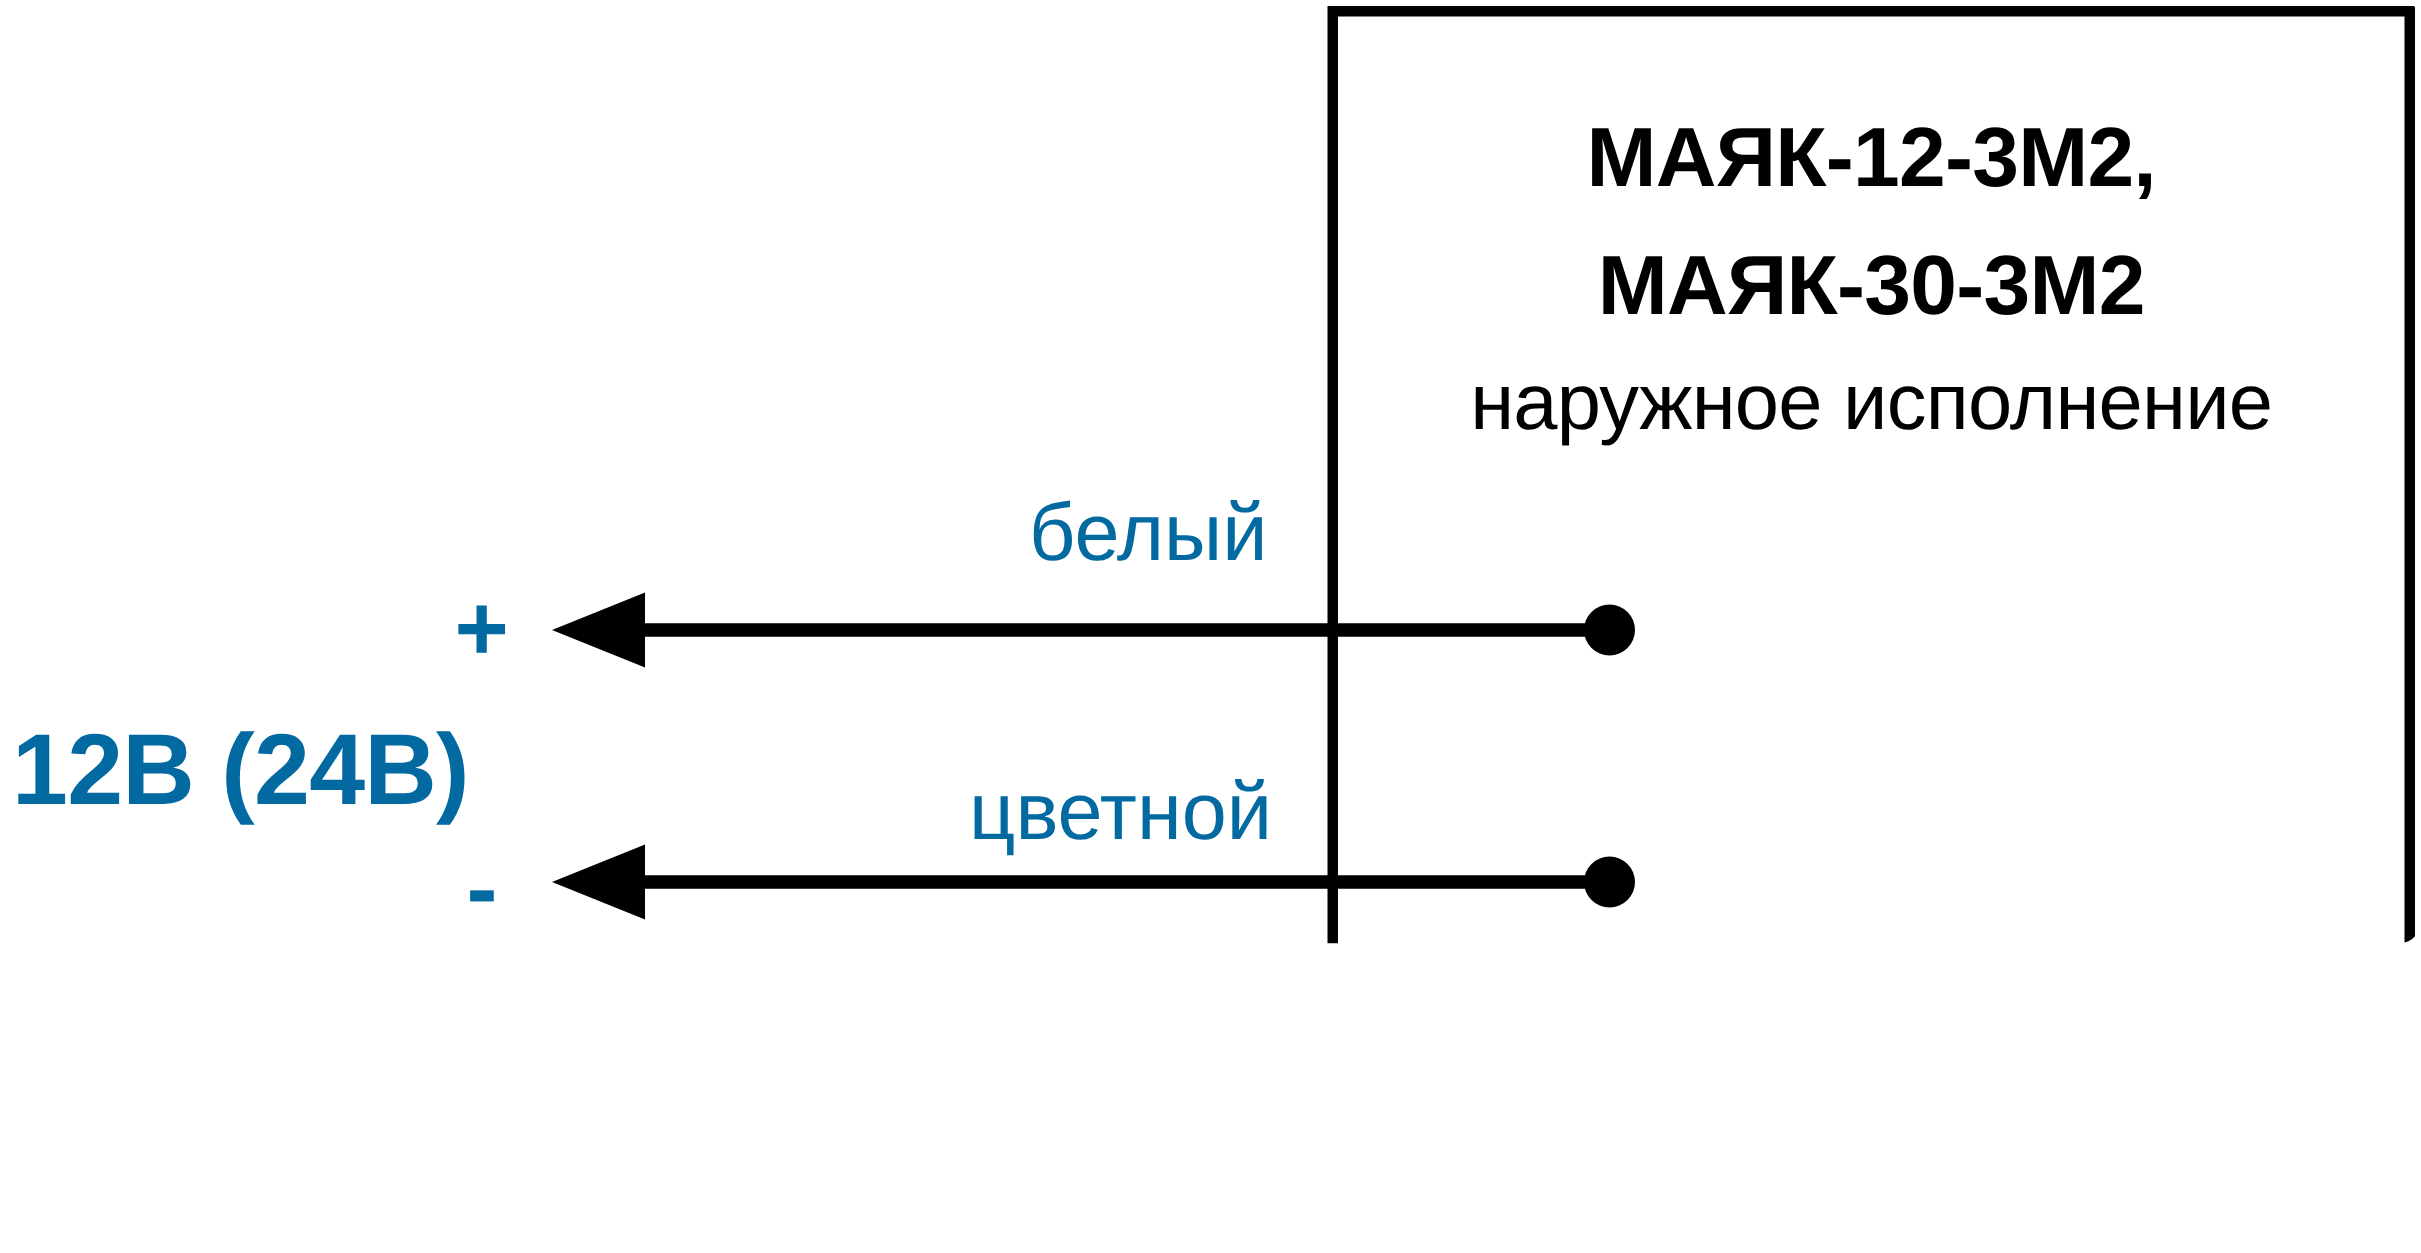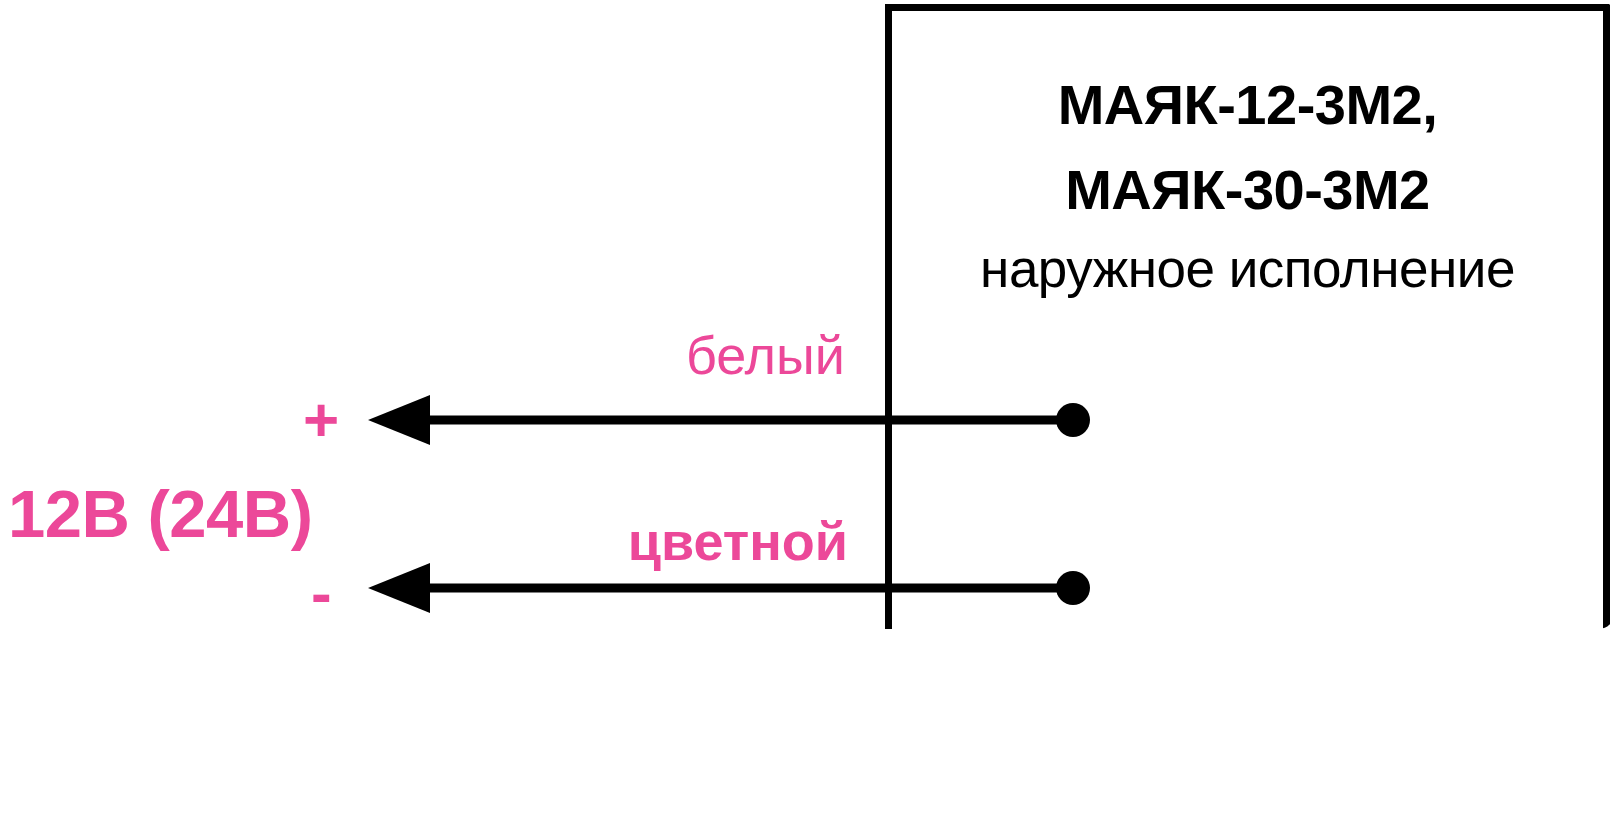"белый" .txt { color: #ec4899 -> #0369a1 }
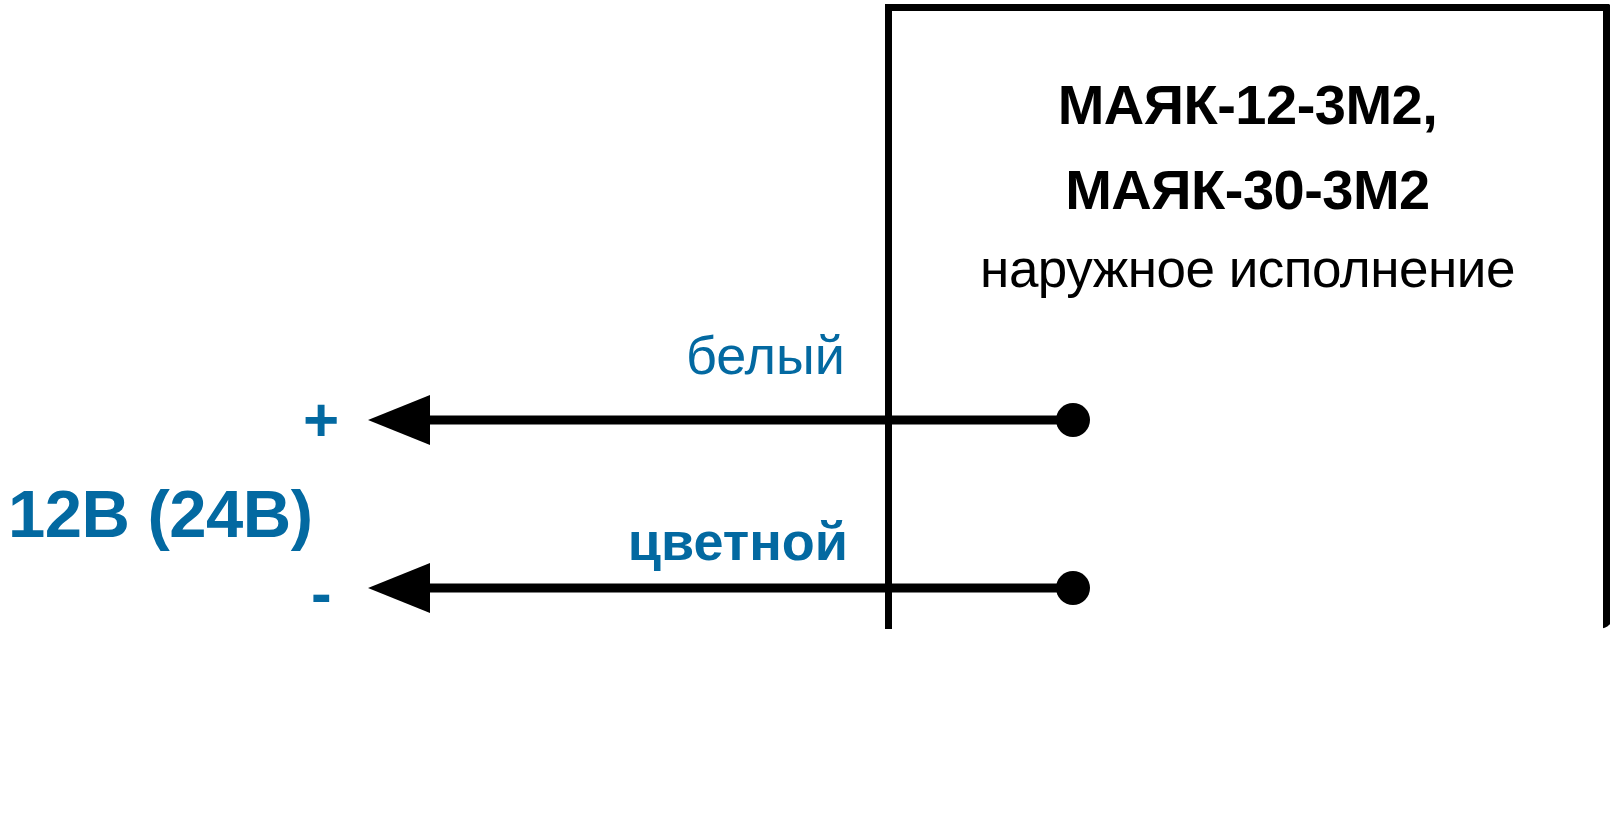"цветной" #wire-label-bottom { font-weight: bold -> normal }
